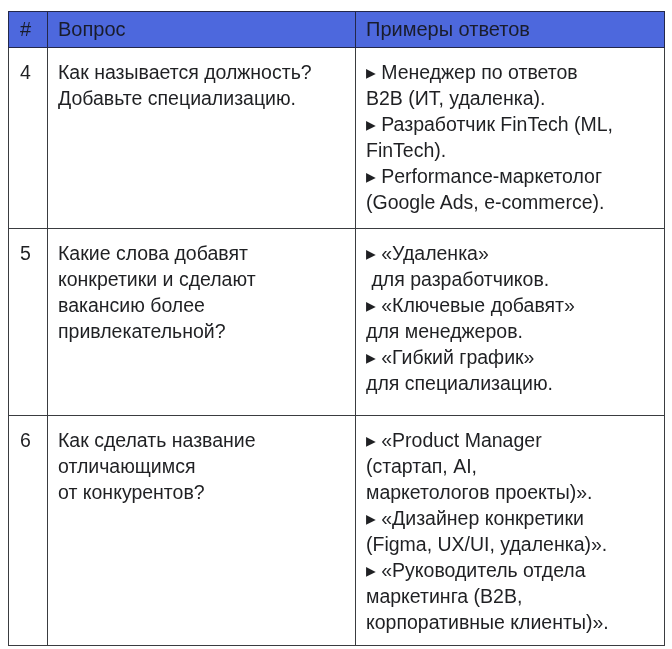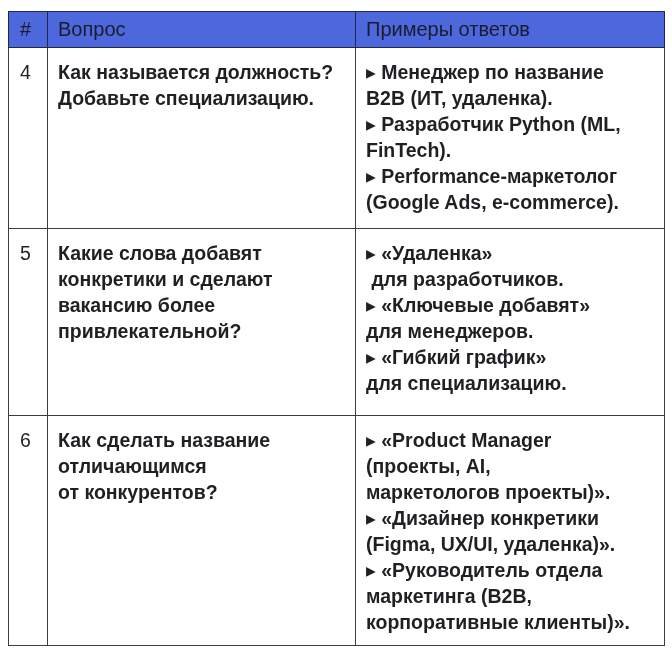"Как называется должность?" .line { font-weight: bold -> none }
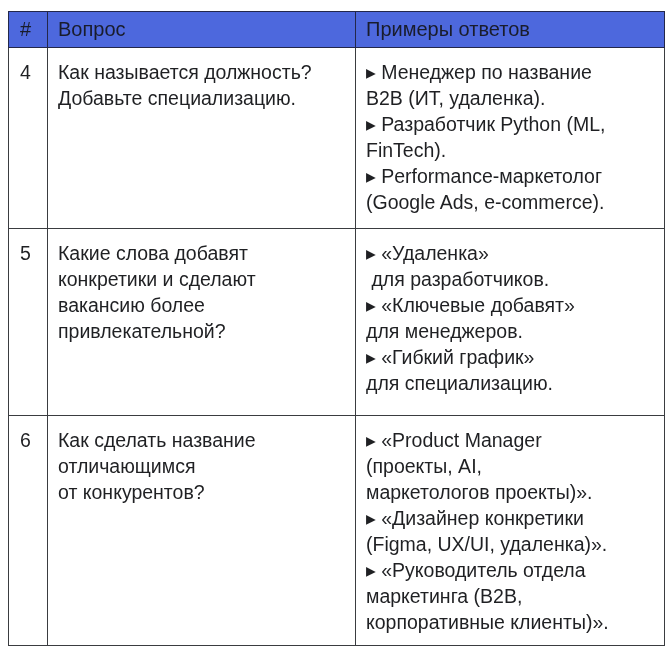"▸ Менеджер по название" div.line { text: название -> ответов }
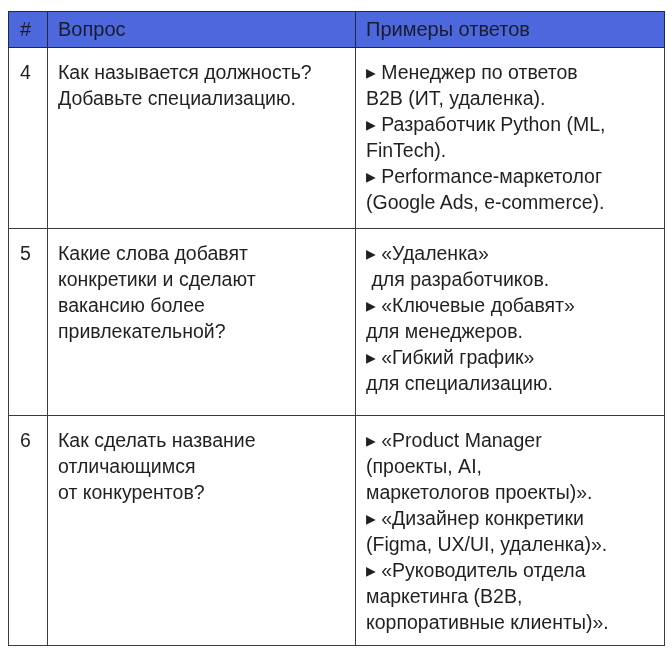"▸ Разработчик Python (ML," div.line { text: Python -> FinTech }
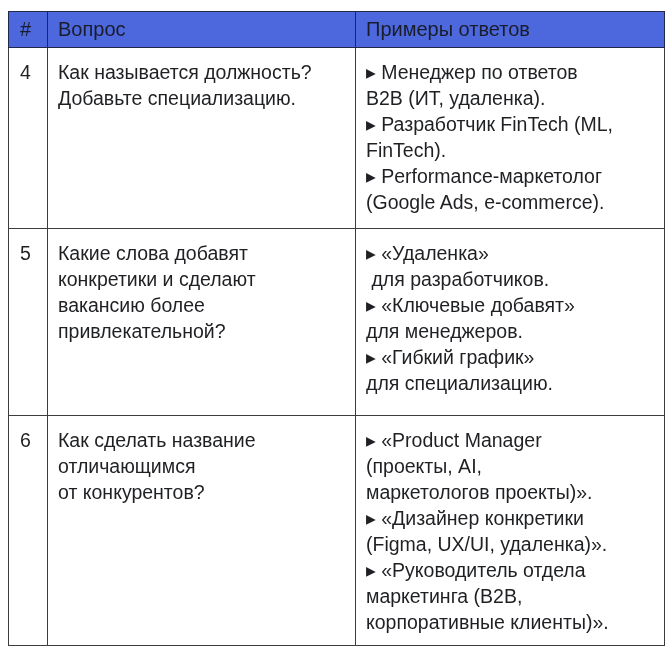"(проекты, AI," div.line { text: проекты -> стартап }
